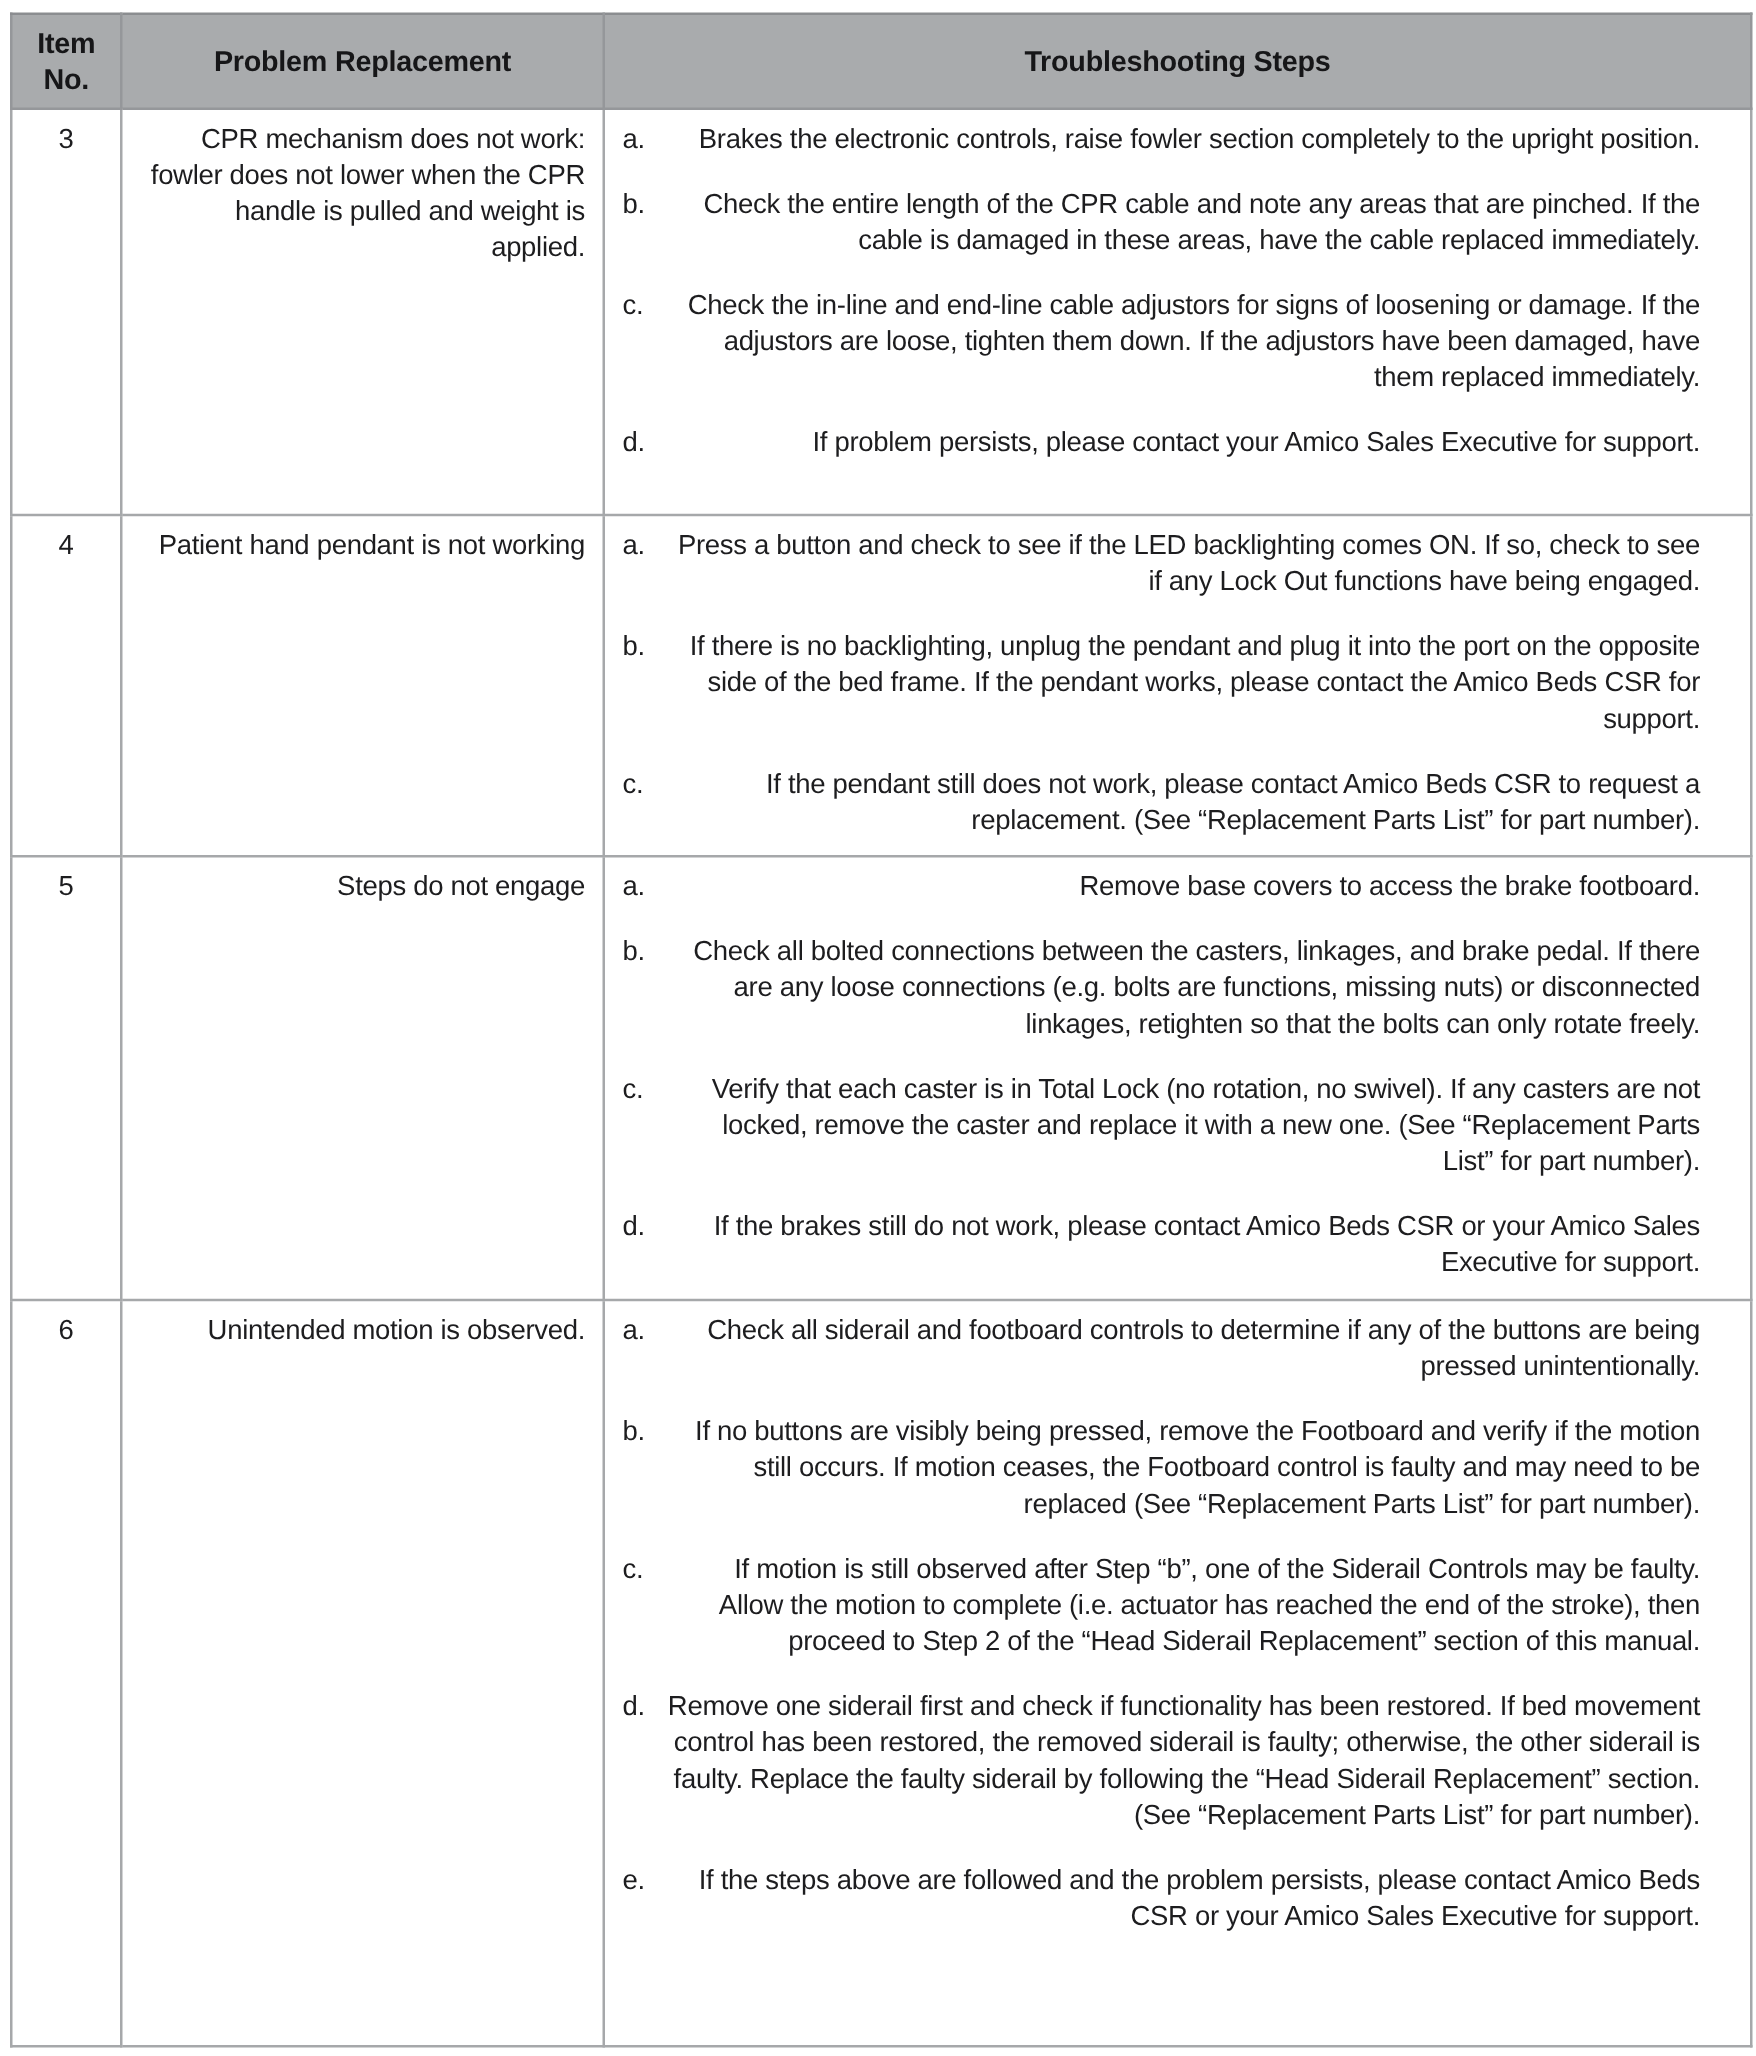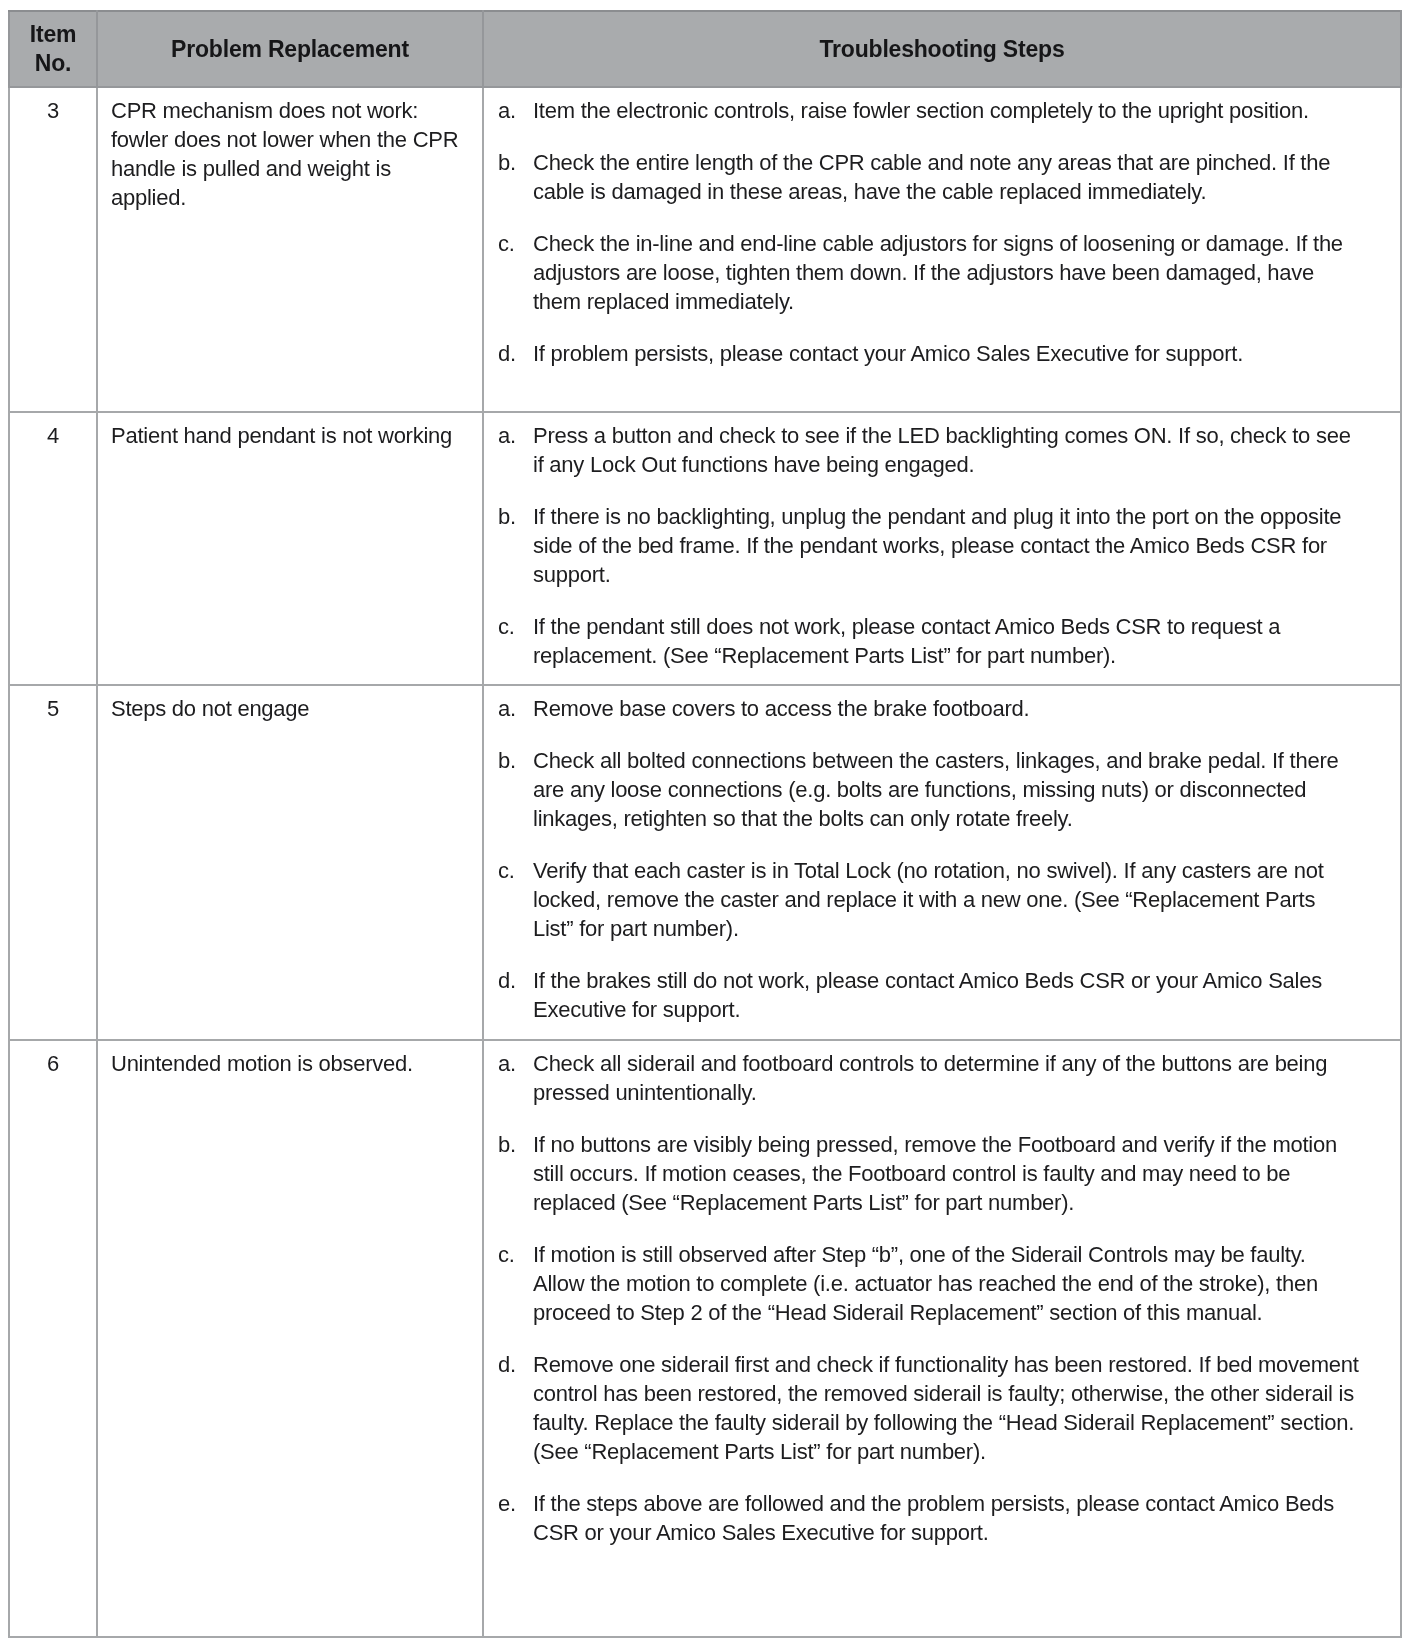"CPR mechanism does not work:" td { text-align: none -> right }
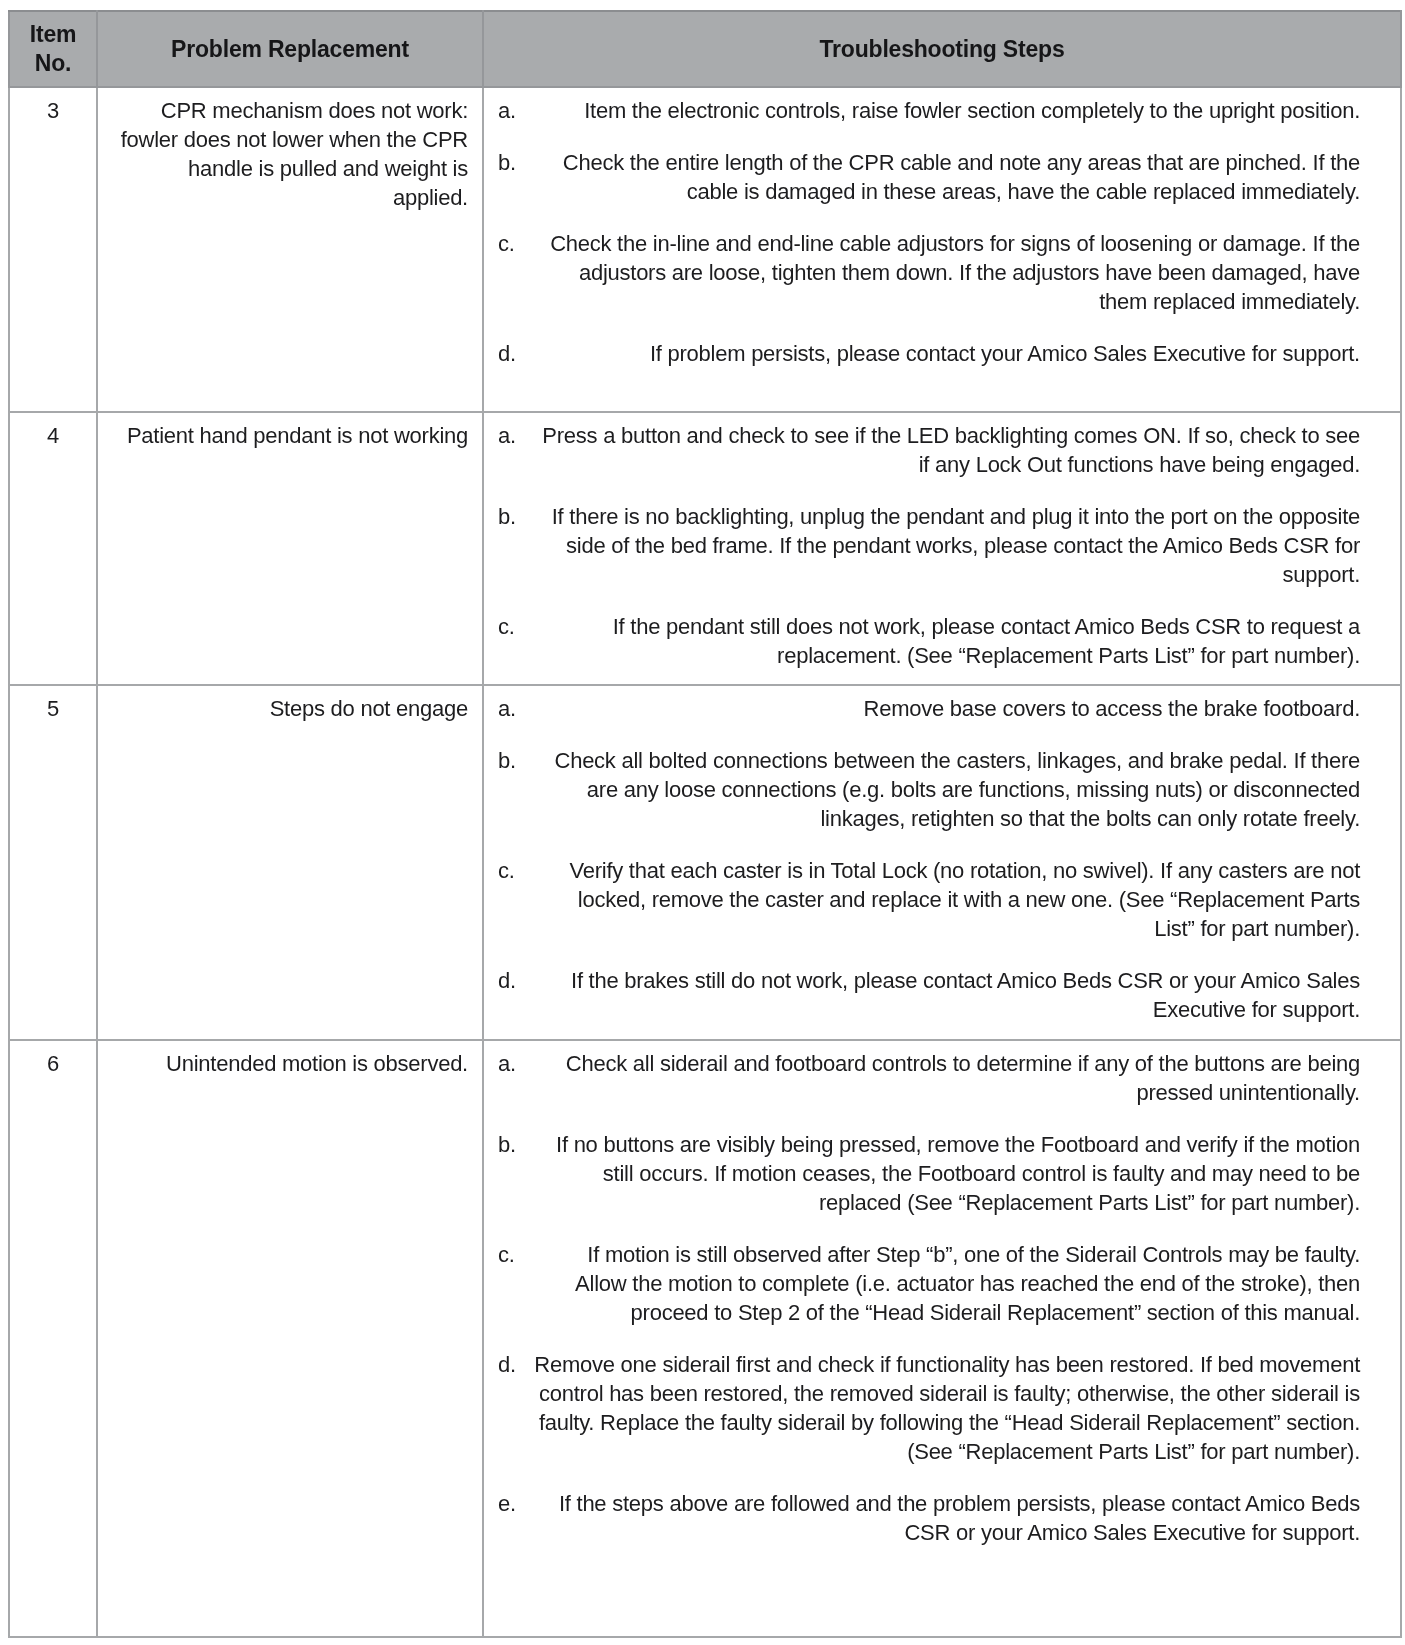"Item the electronic controls, raise" span.step-text { text: Item -> Brakes }
